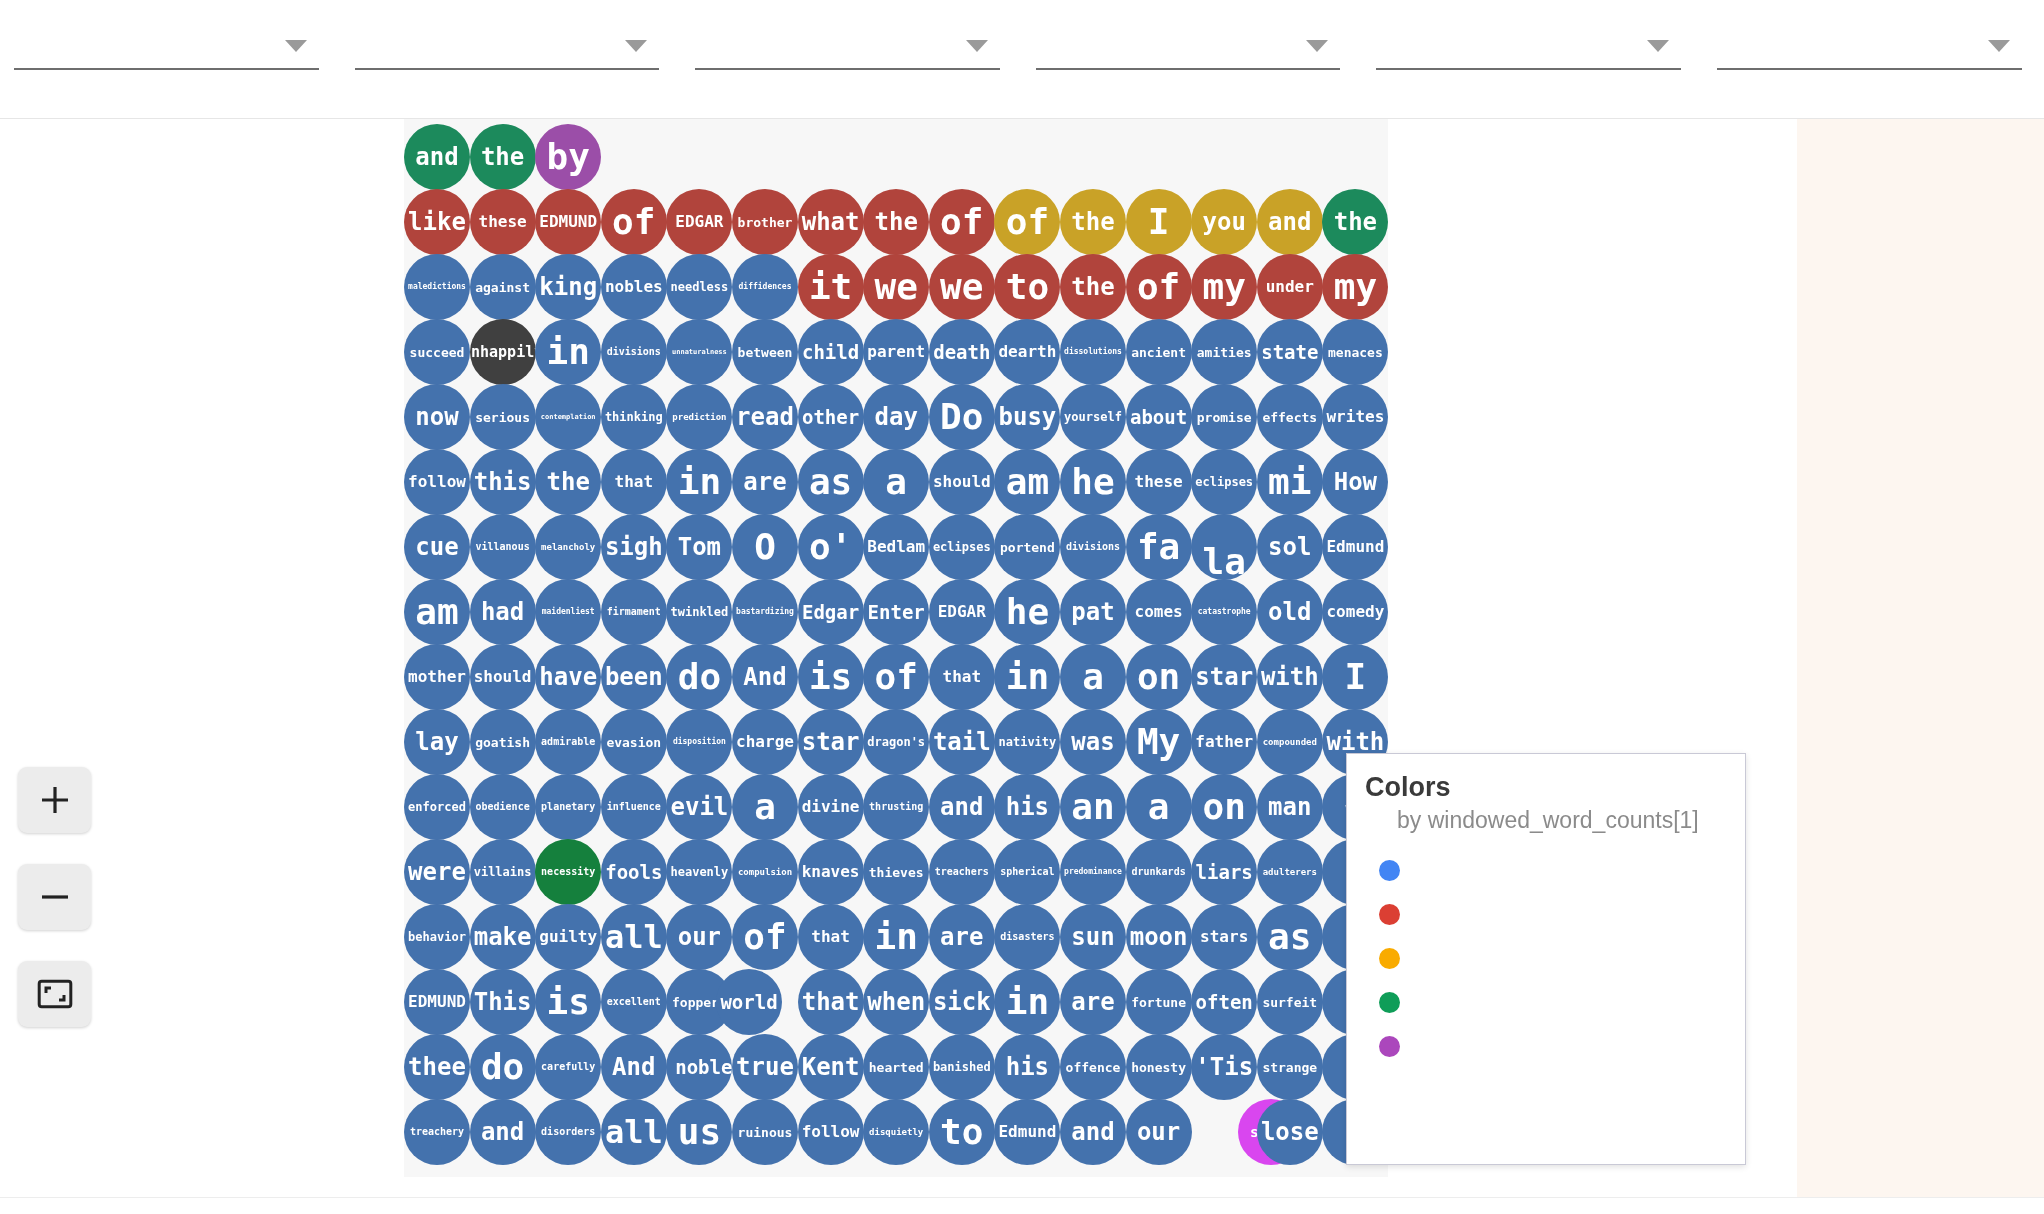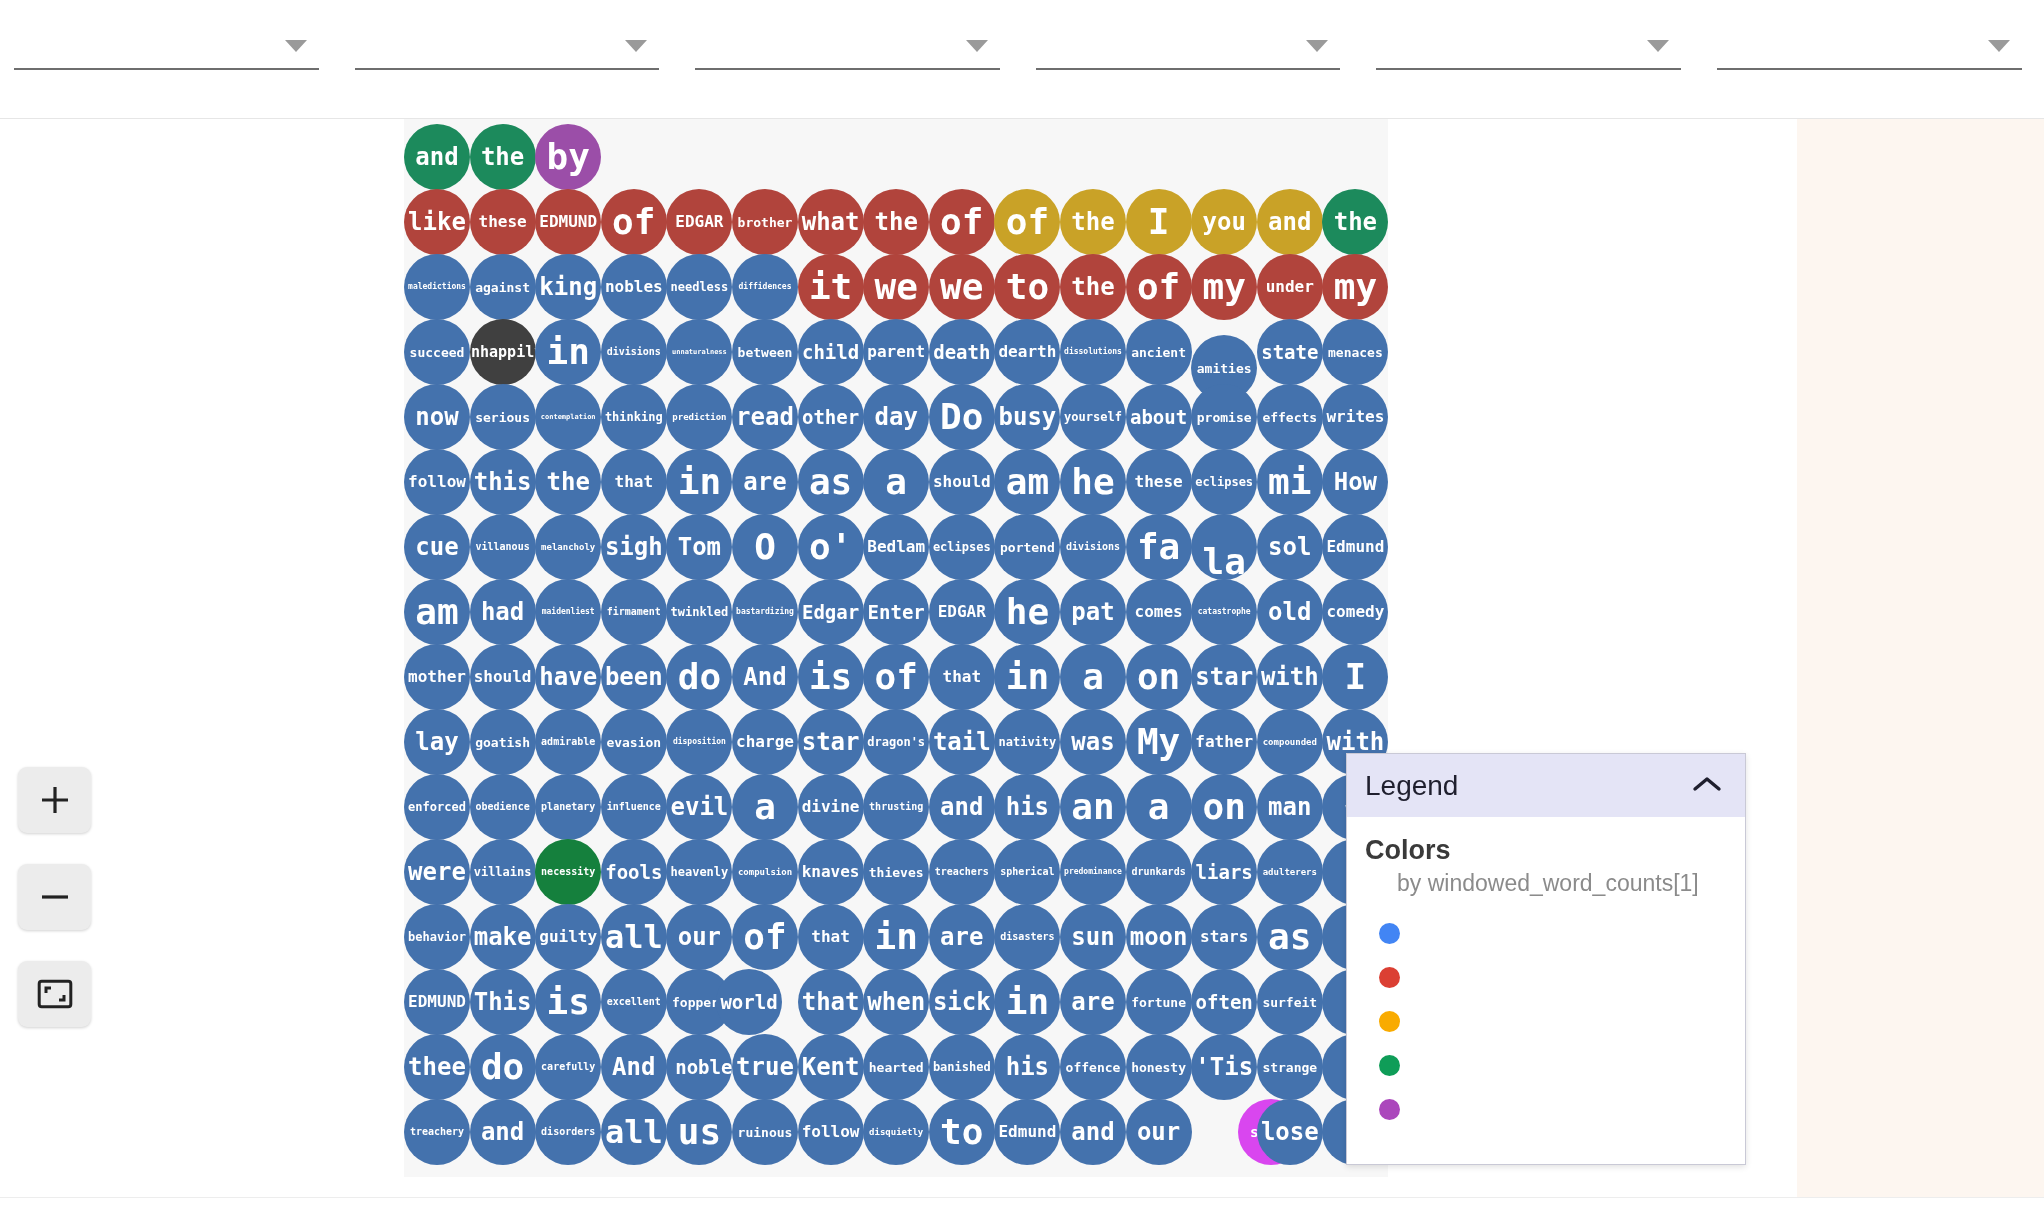"amities" div.bubble { top: 216px -> 200px }
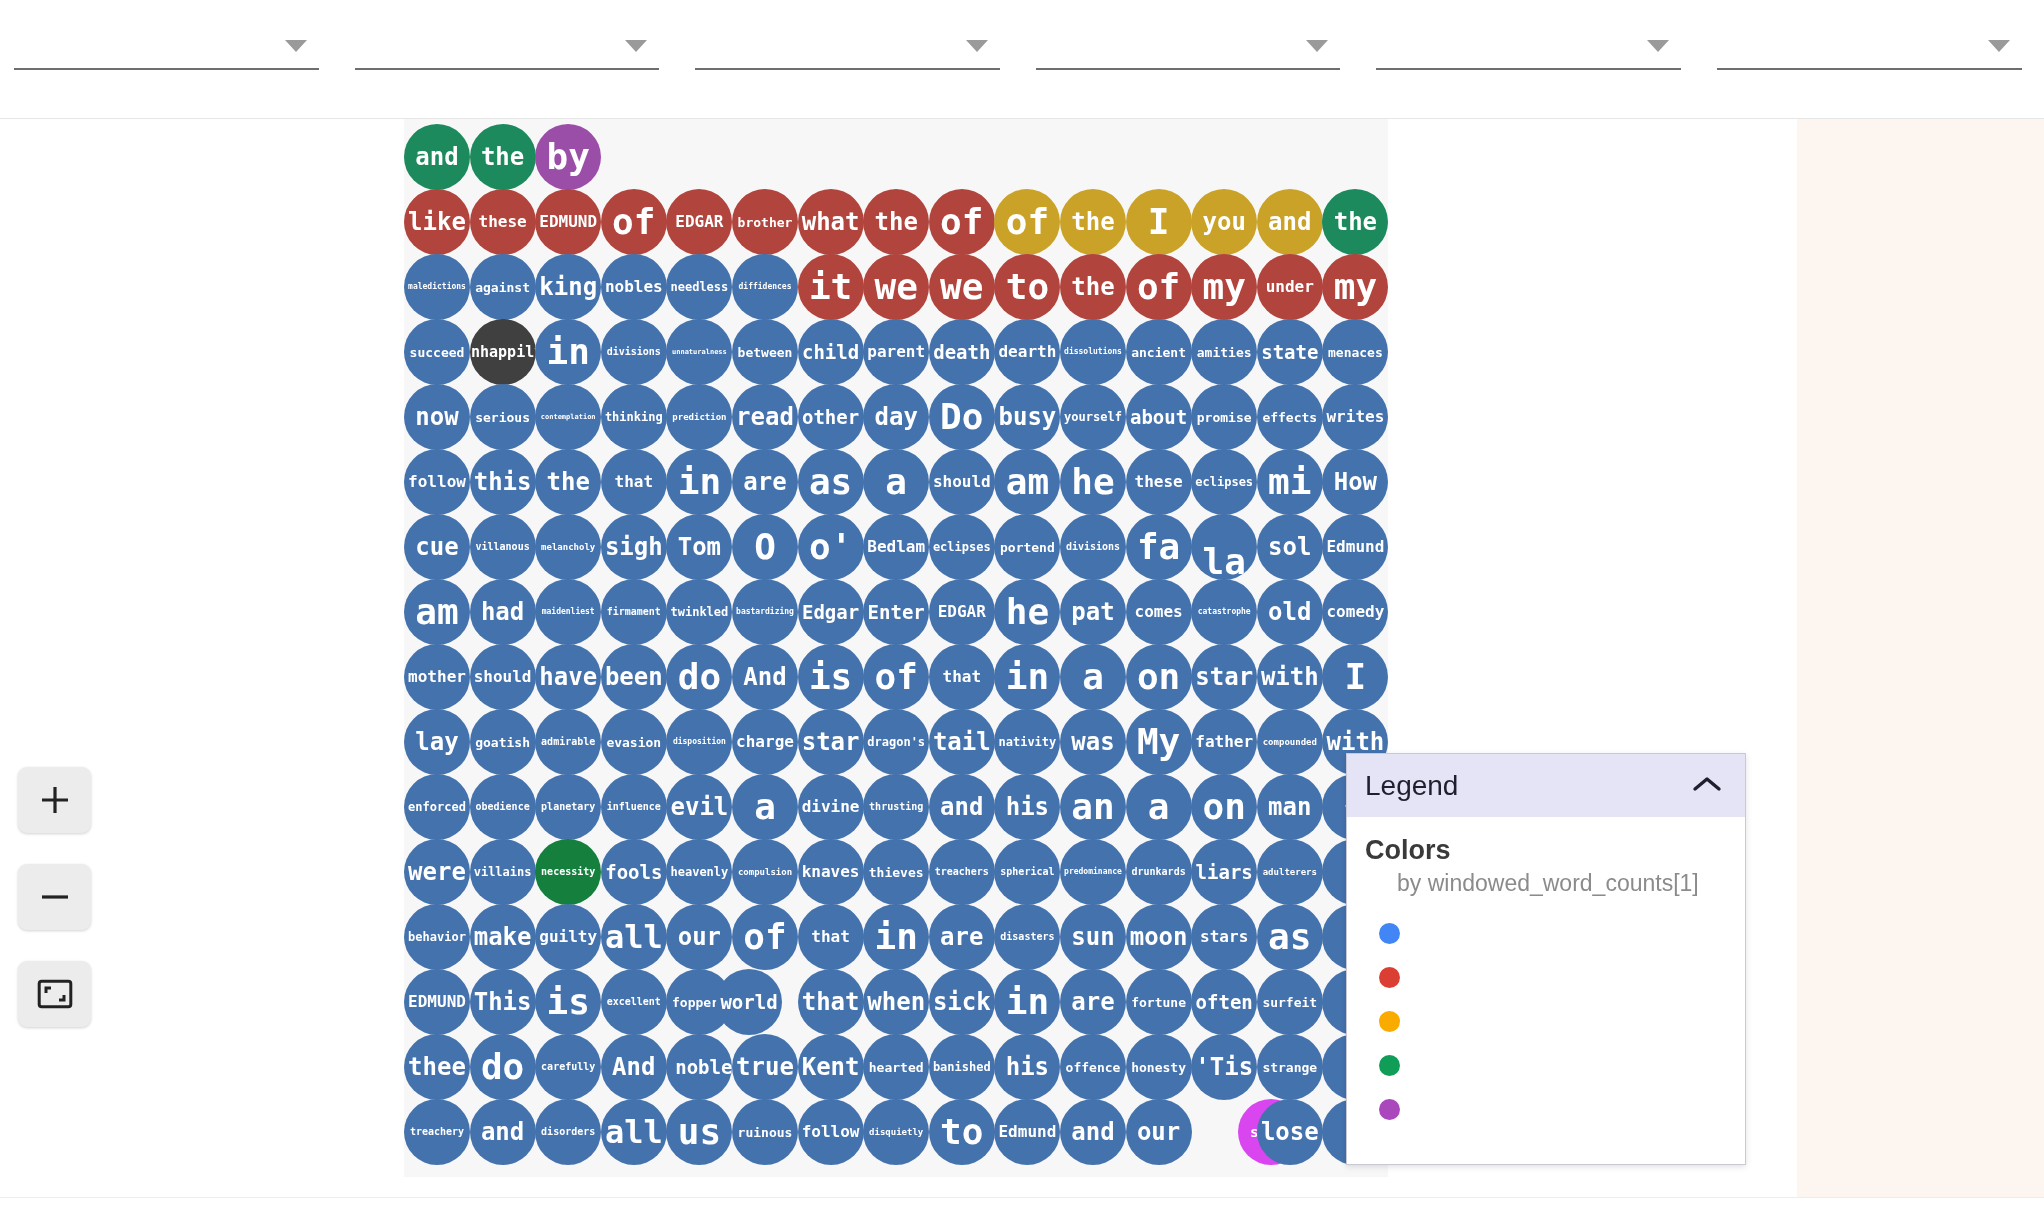"Legend" div.legend-header { html: <div> <span>Legend</span> <span> <svg> <path></path> </svg> </span> </div> -> none }
